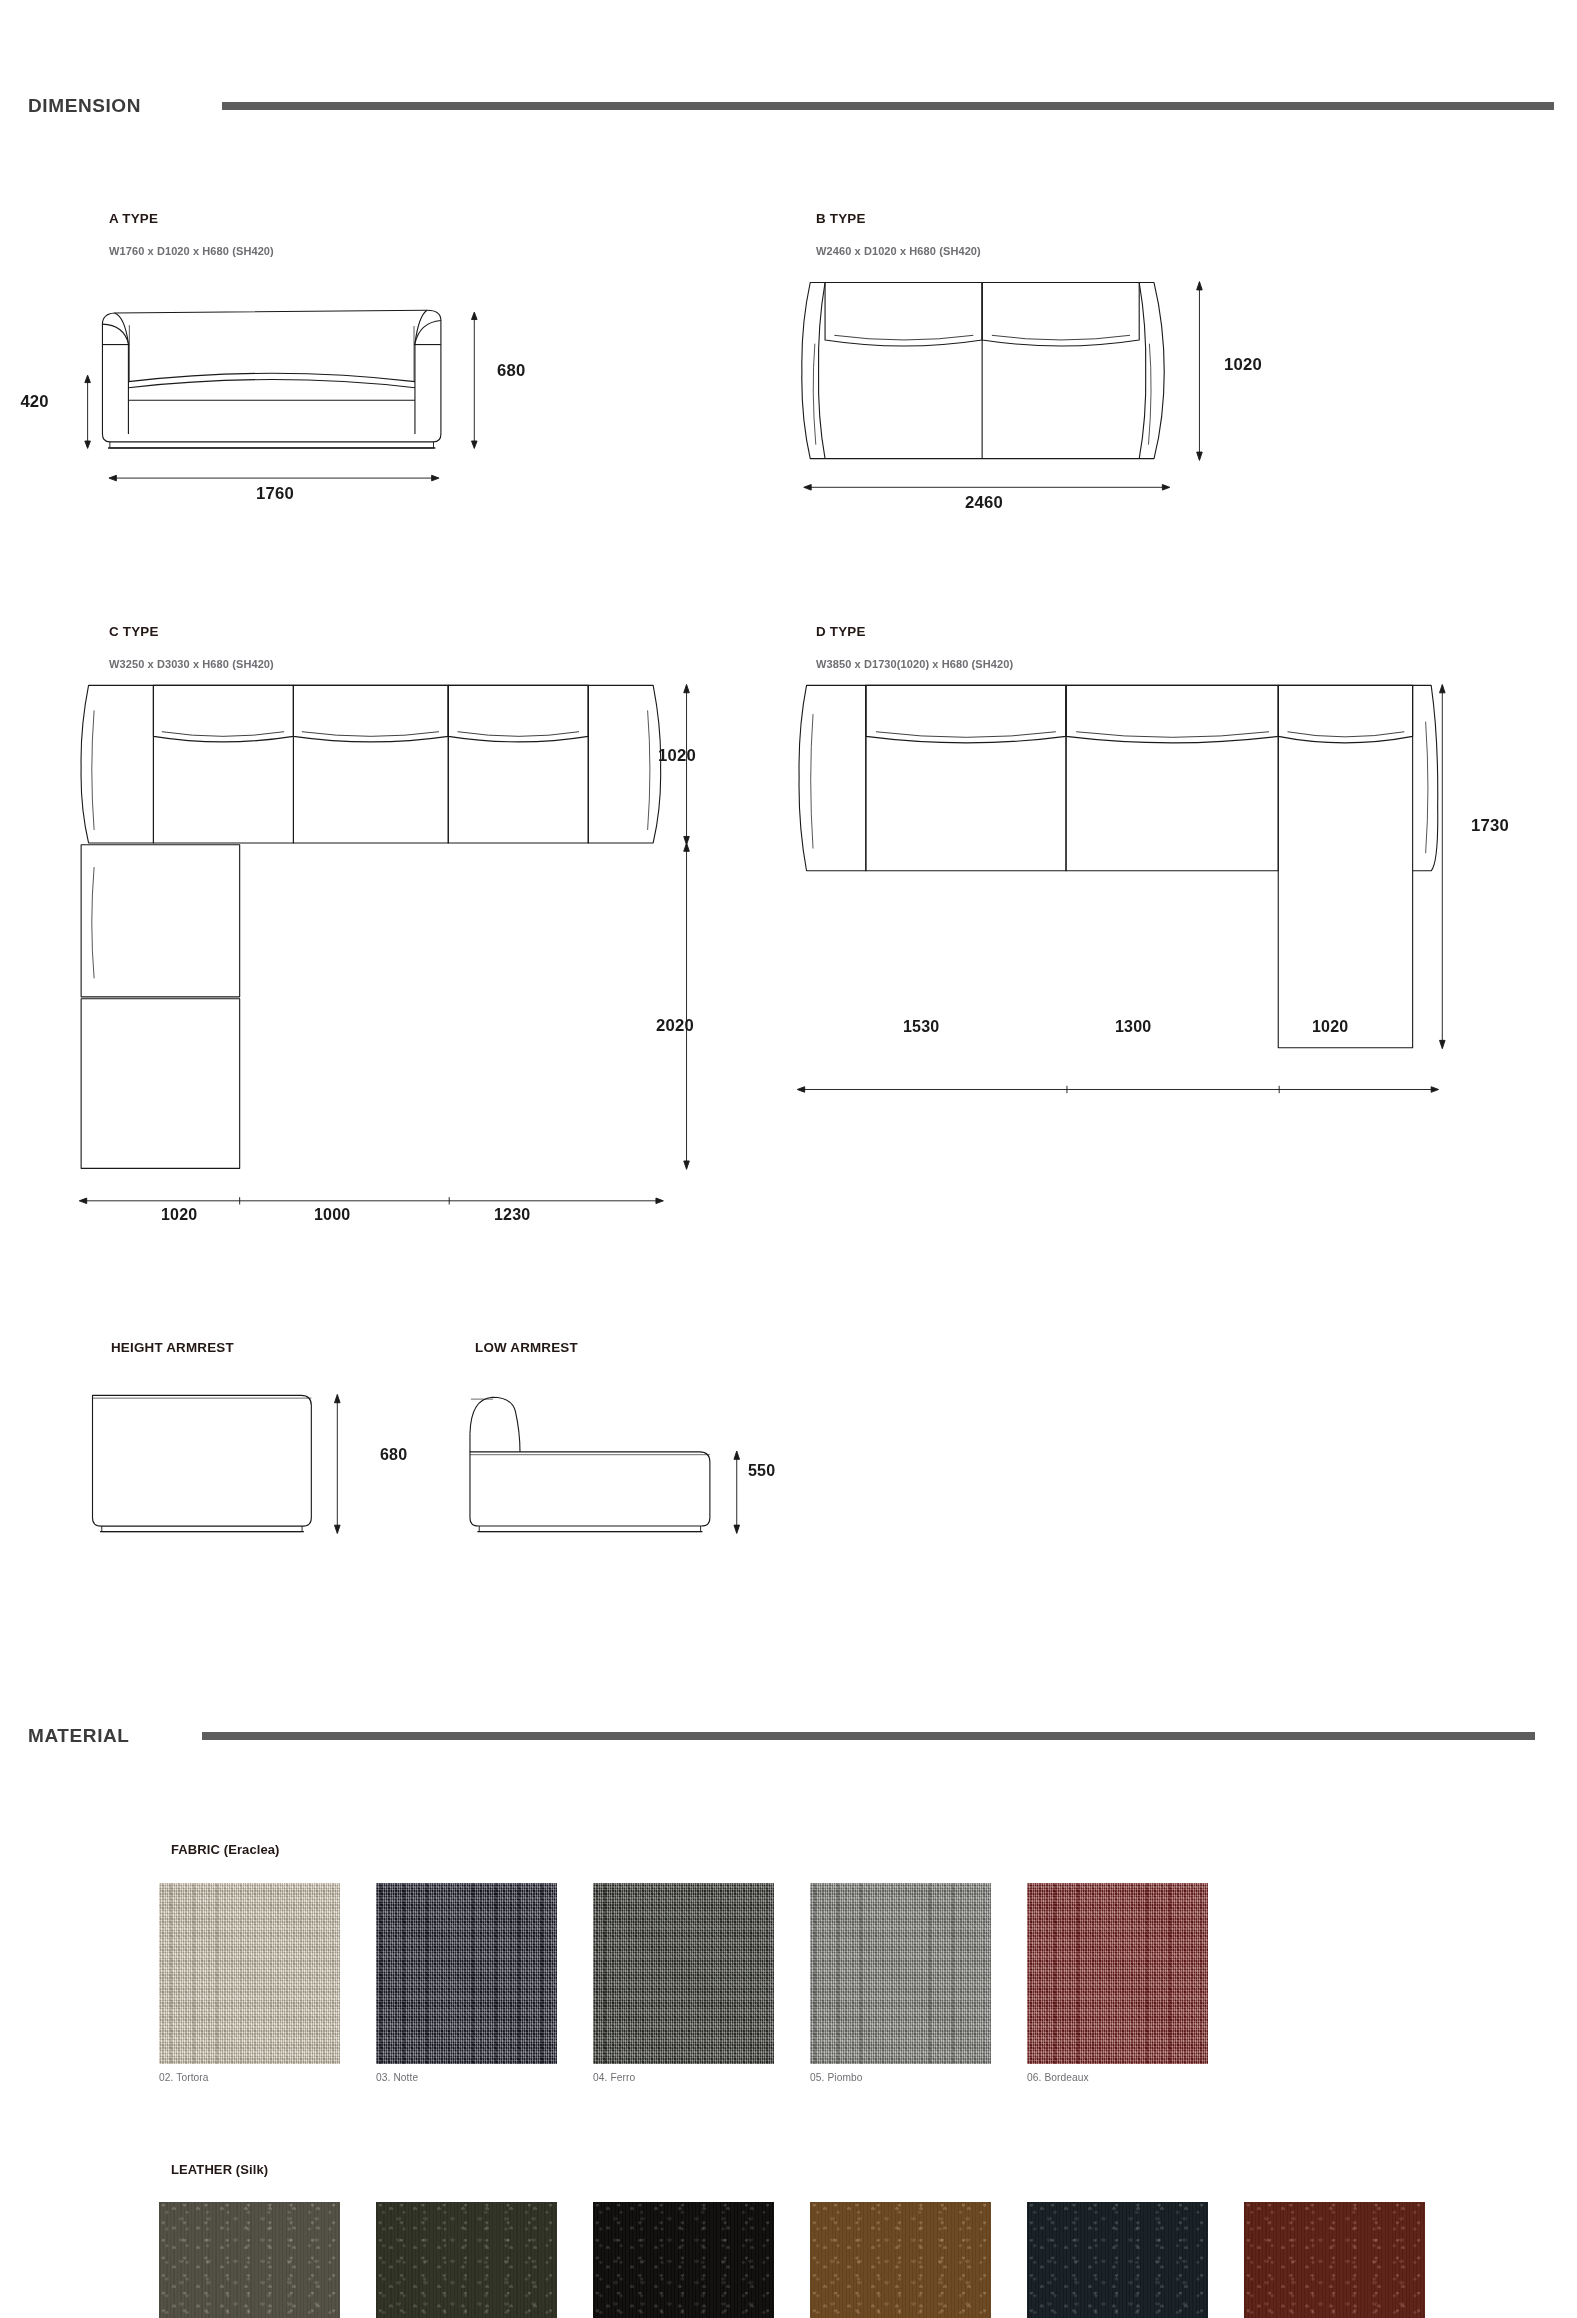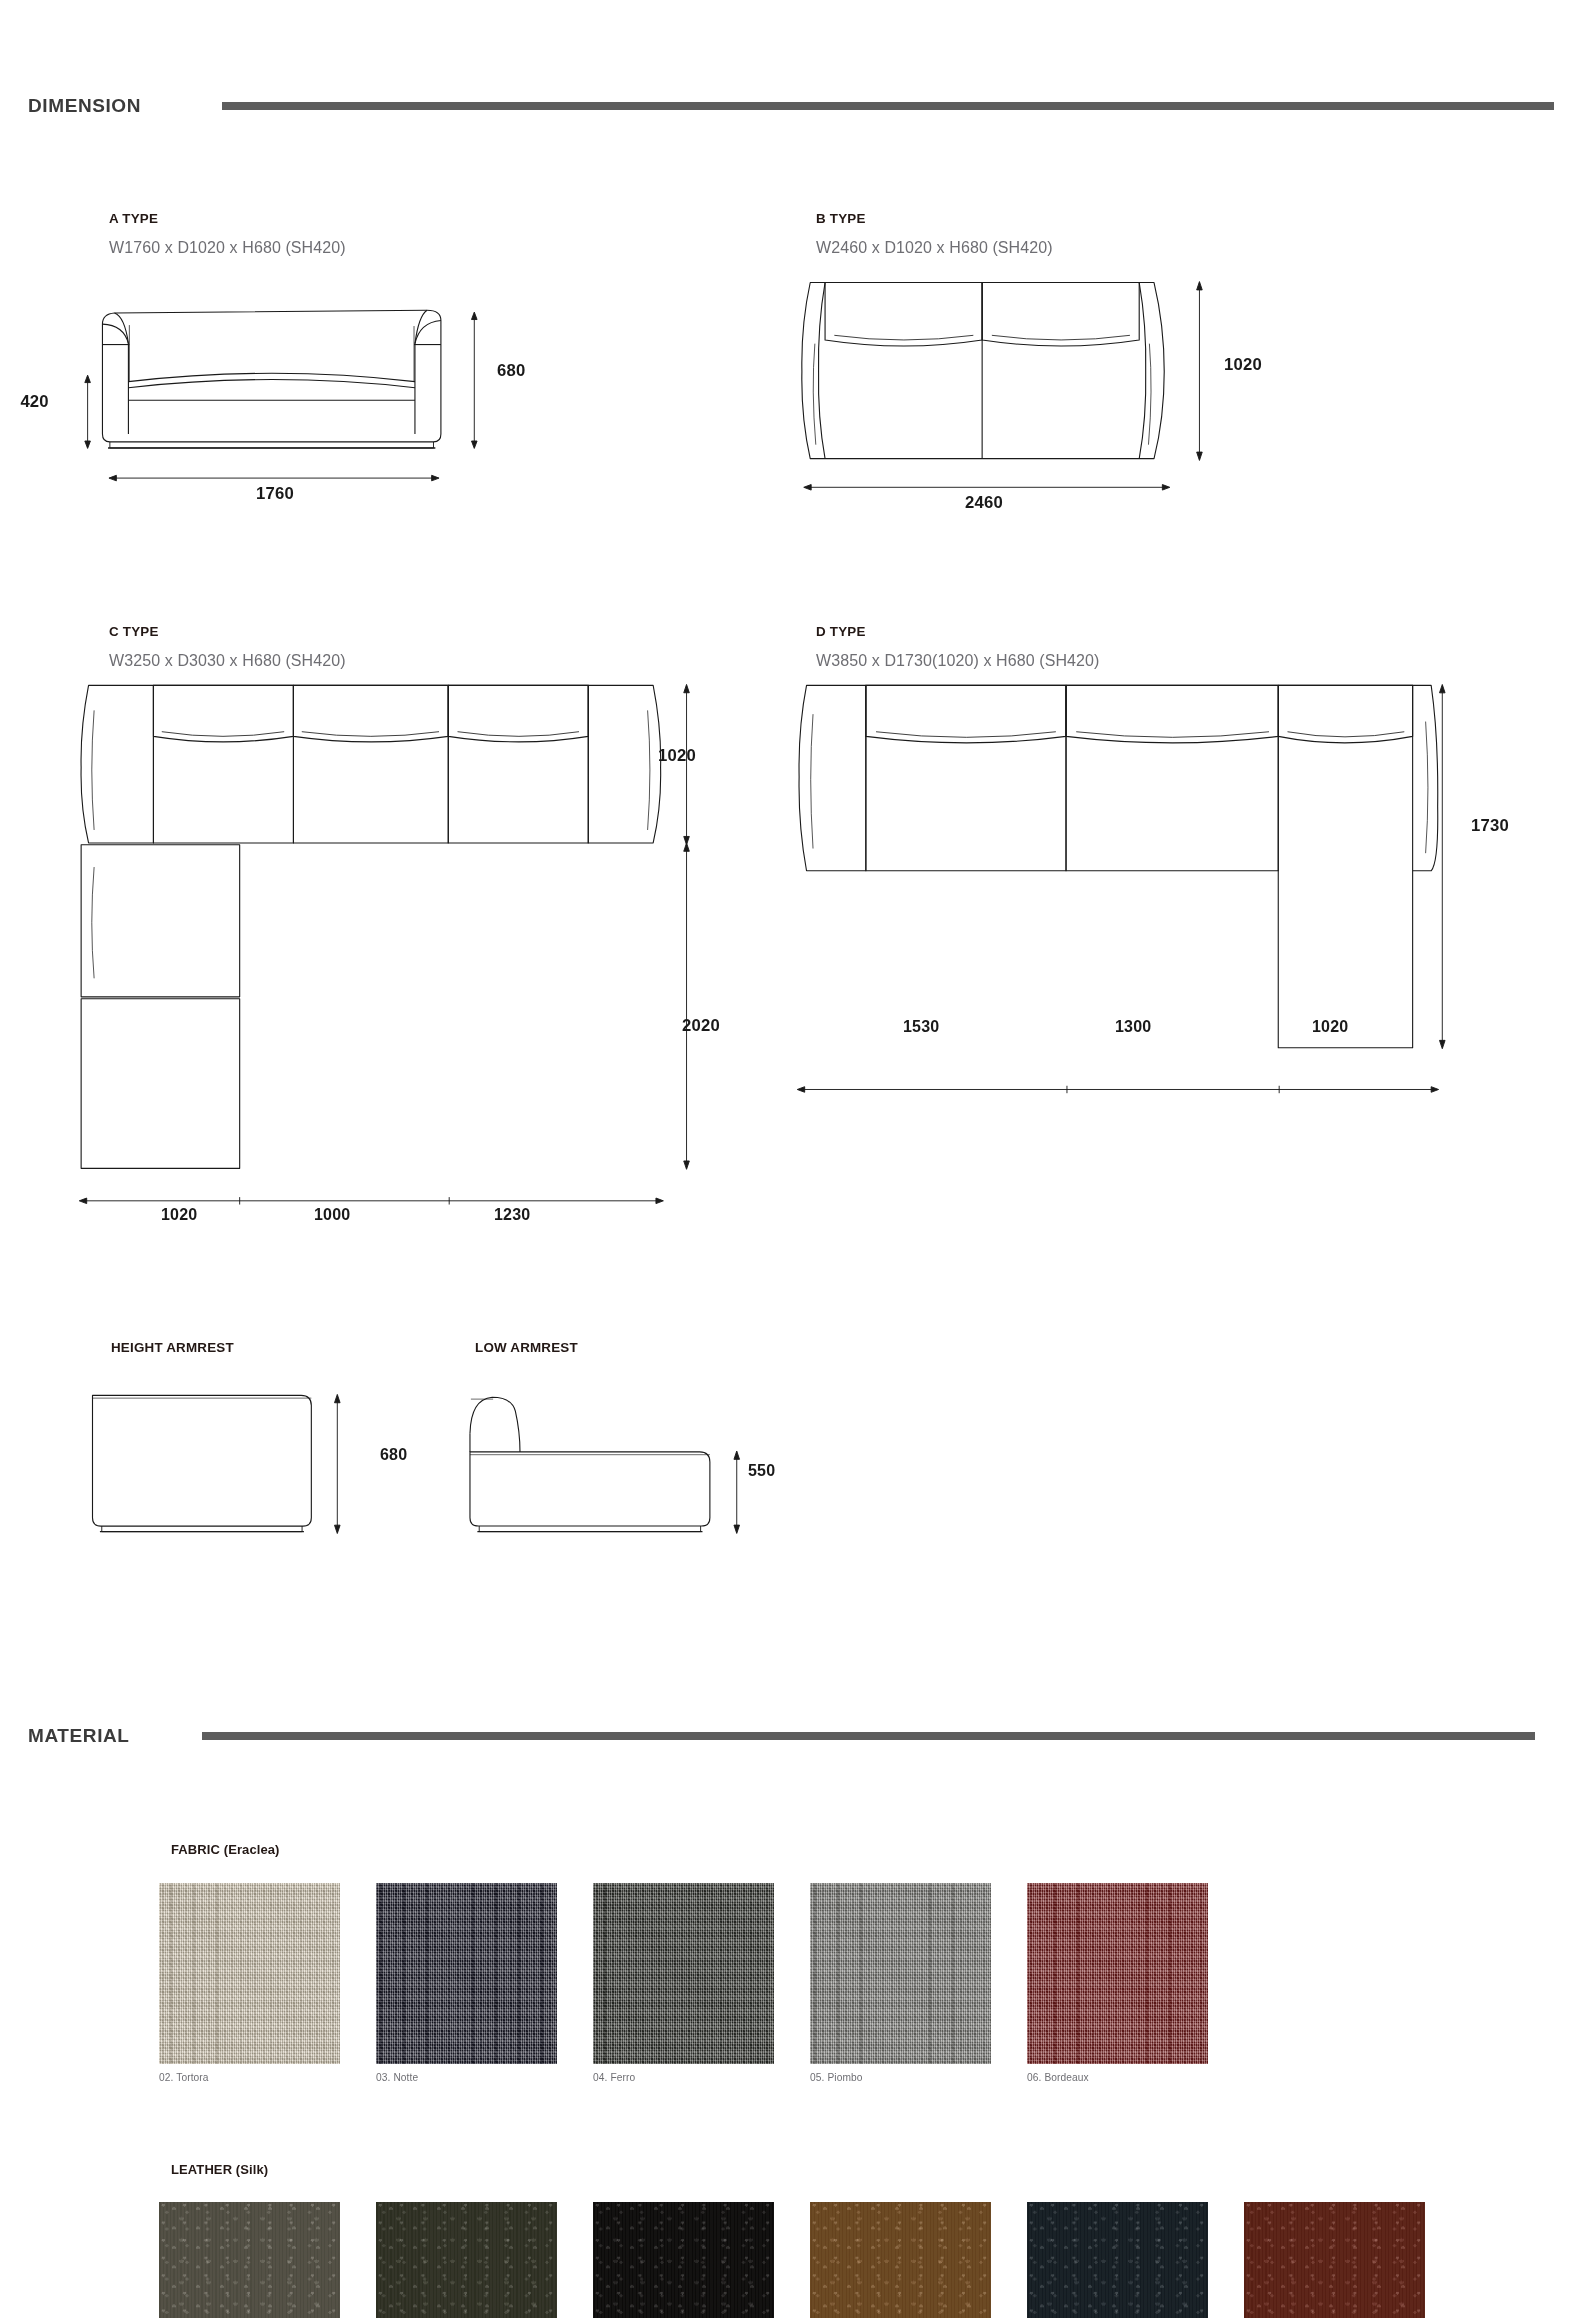"W1760 x D1020 x H680" .type-sub { font-size: 16px -> 11px; font-weight: 400 -> 700; margin-top: 13px -> 19px }
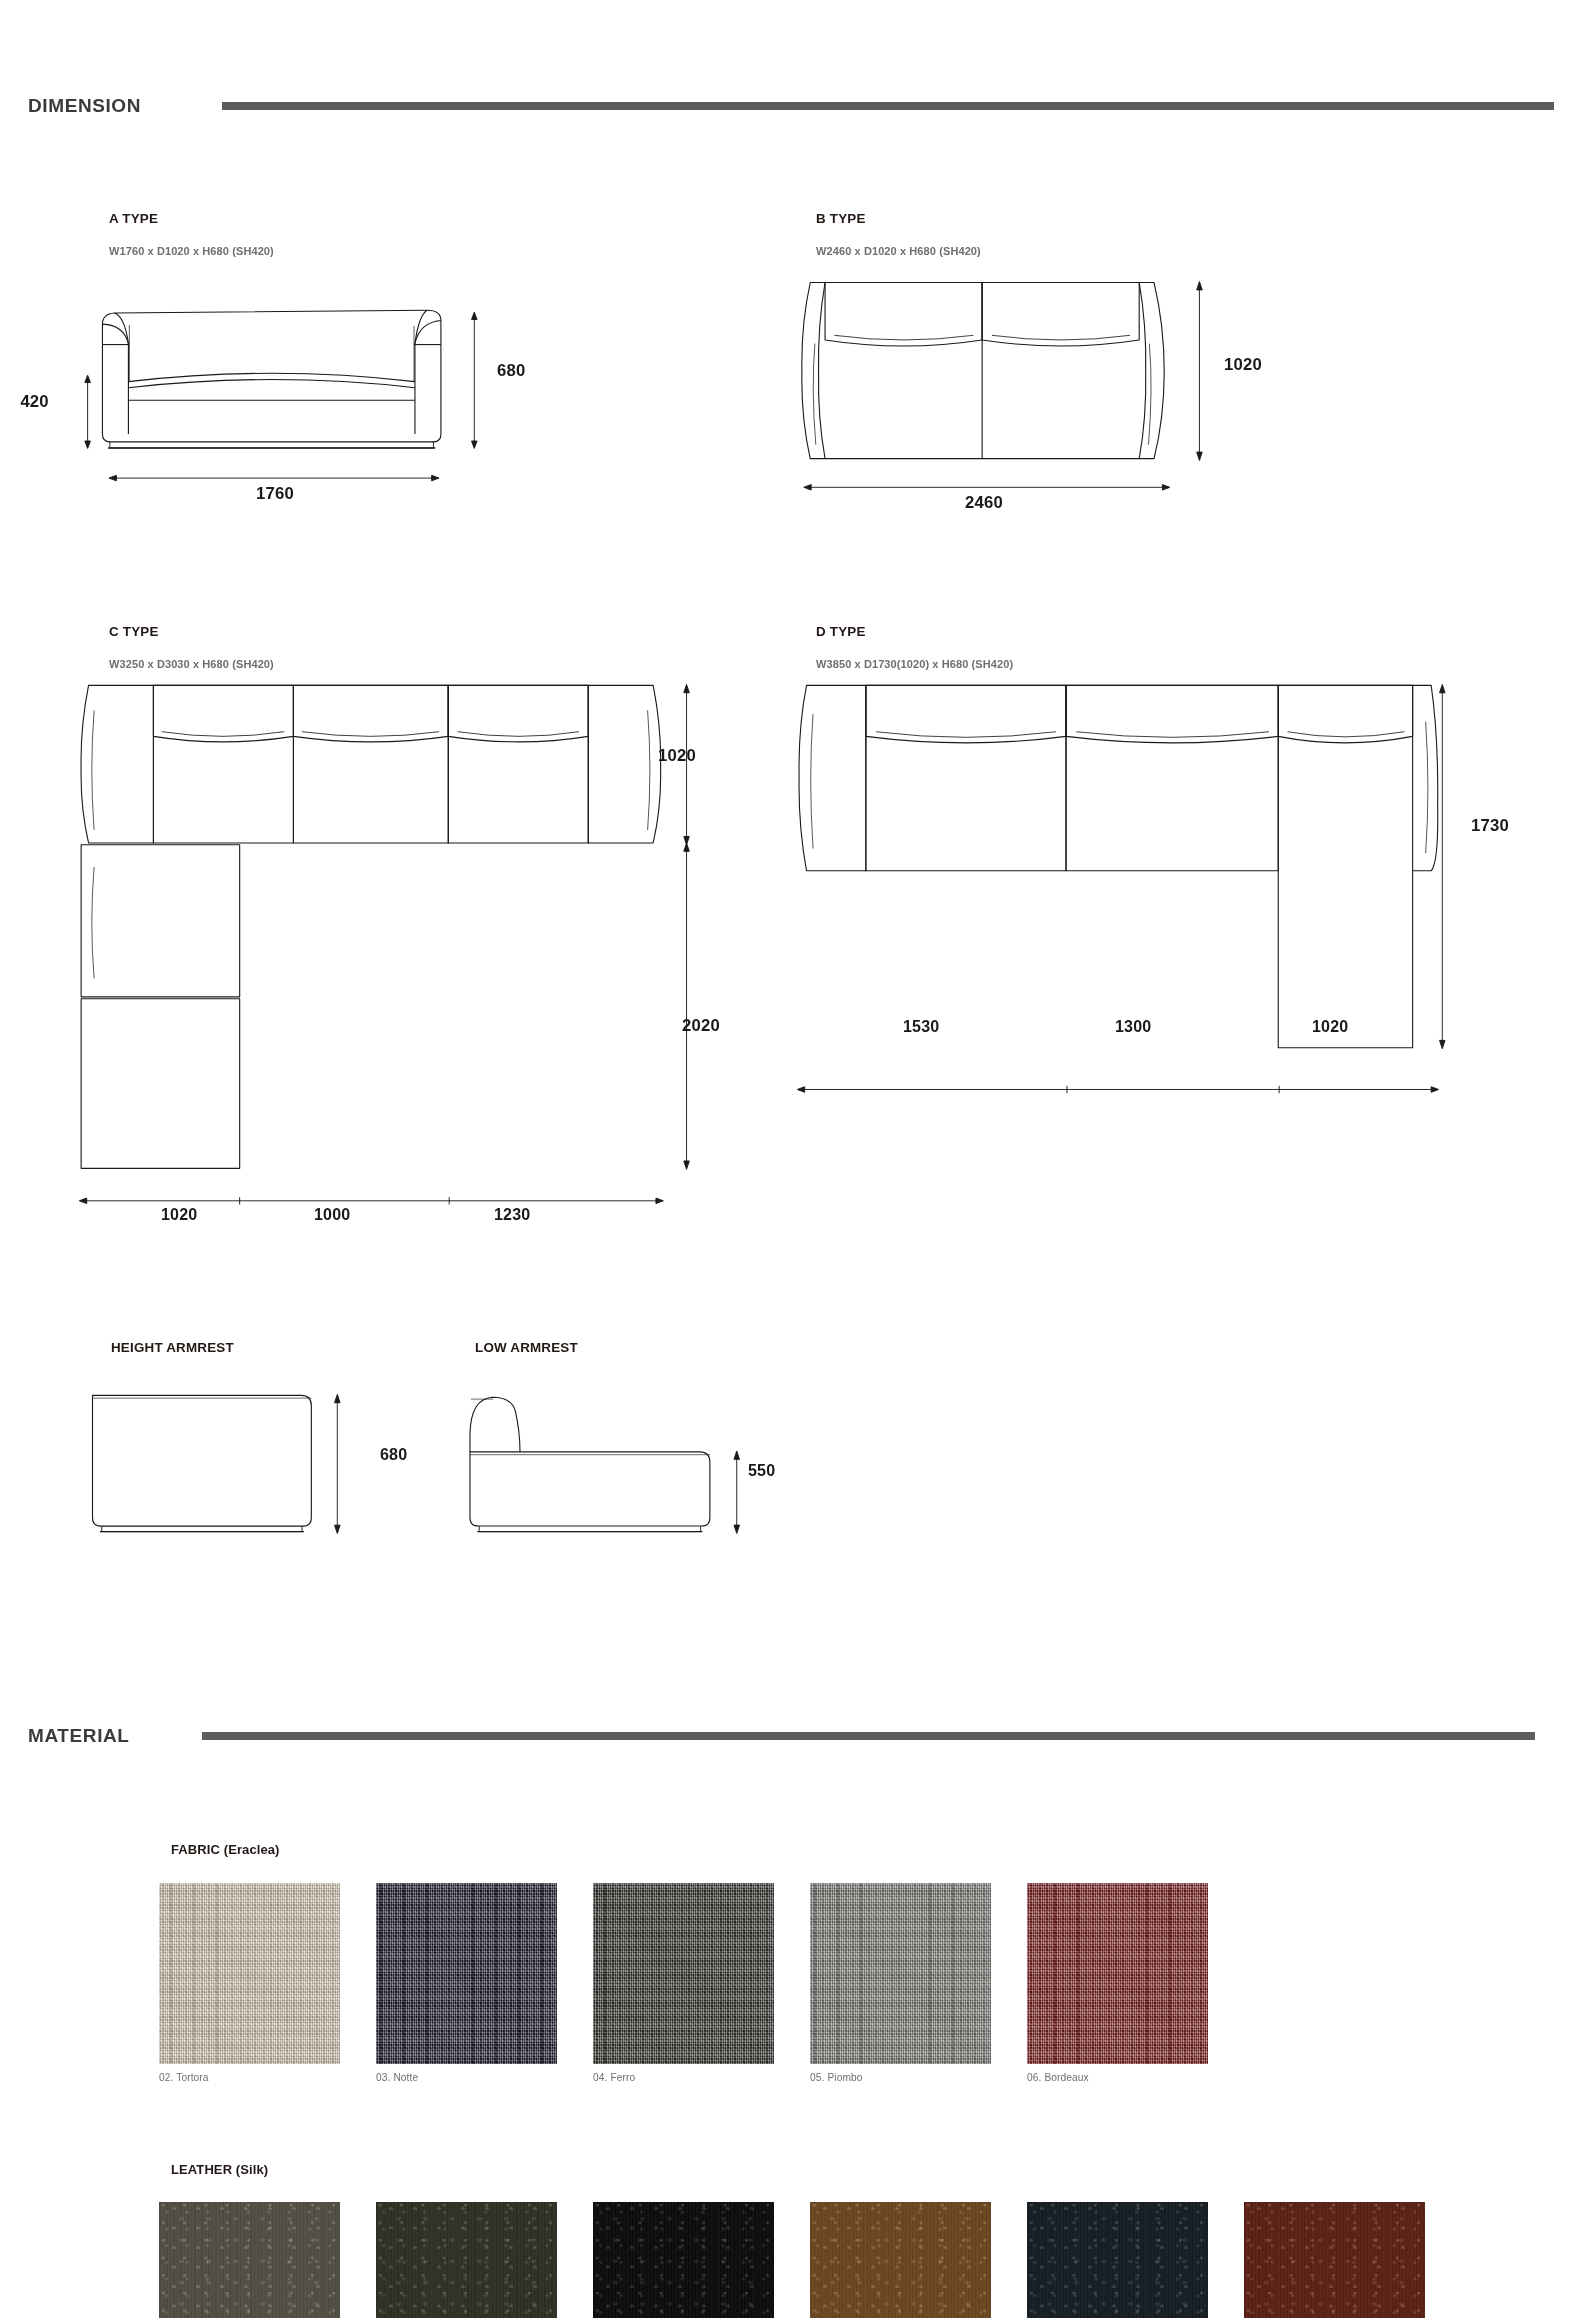"2020" div.dim-num { left: 682px -> 656px }
